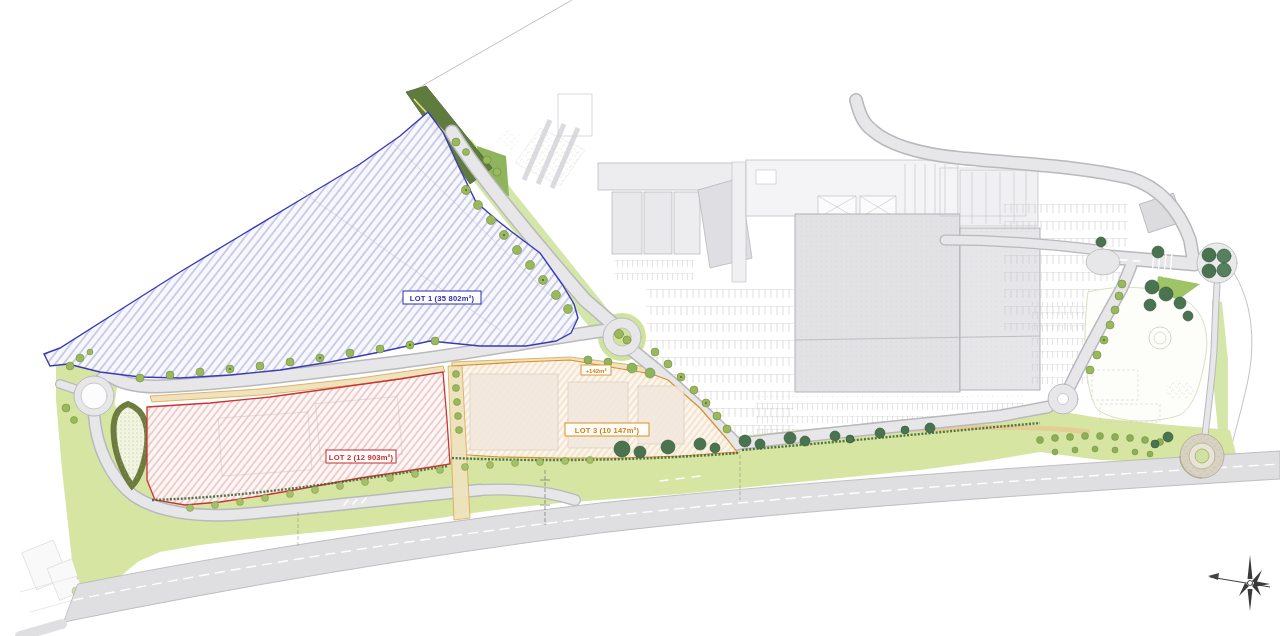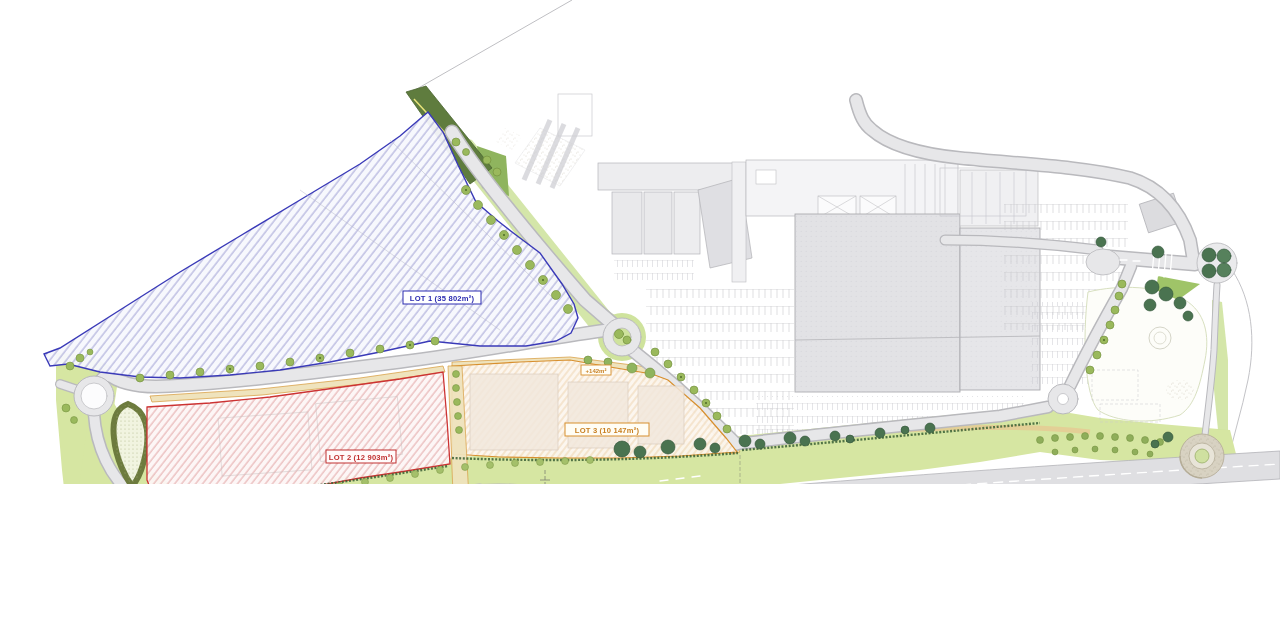"LOT 1 (35 802m²)" .canvas { height: 484px -> 636px }
